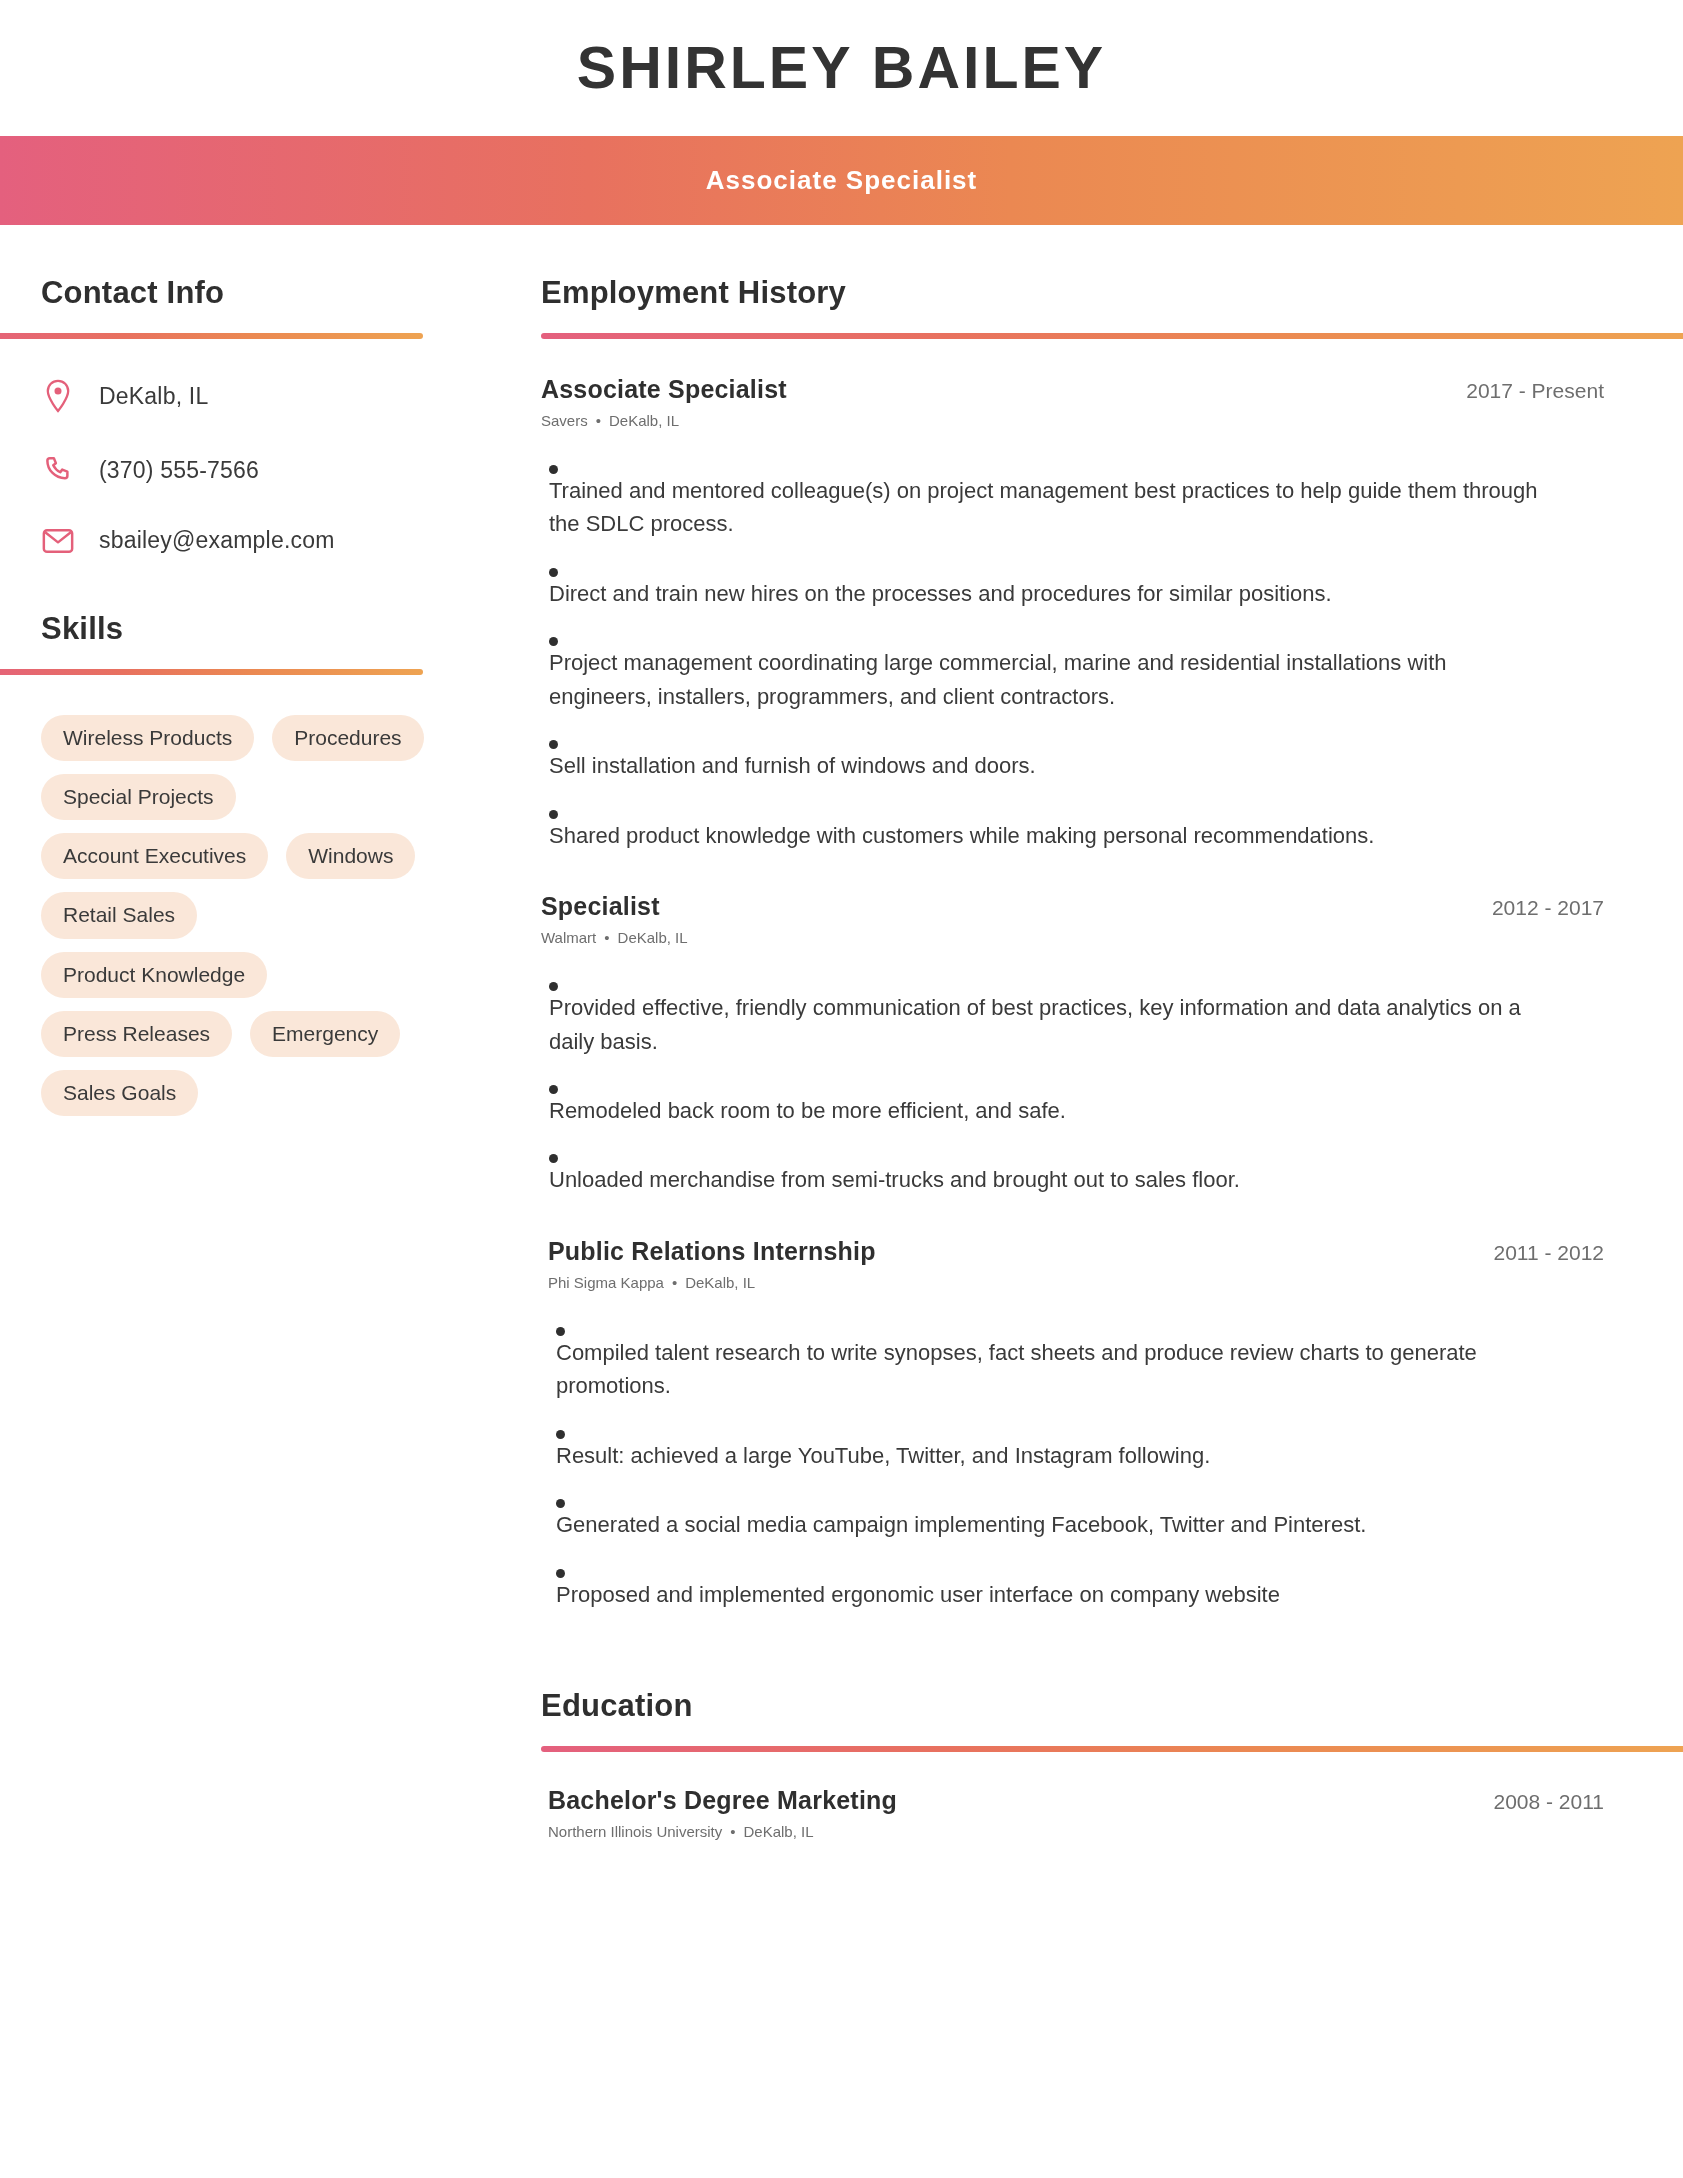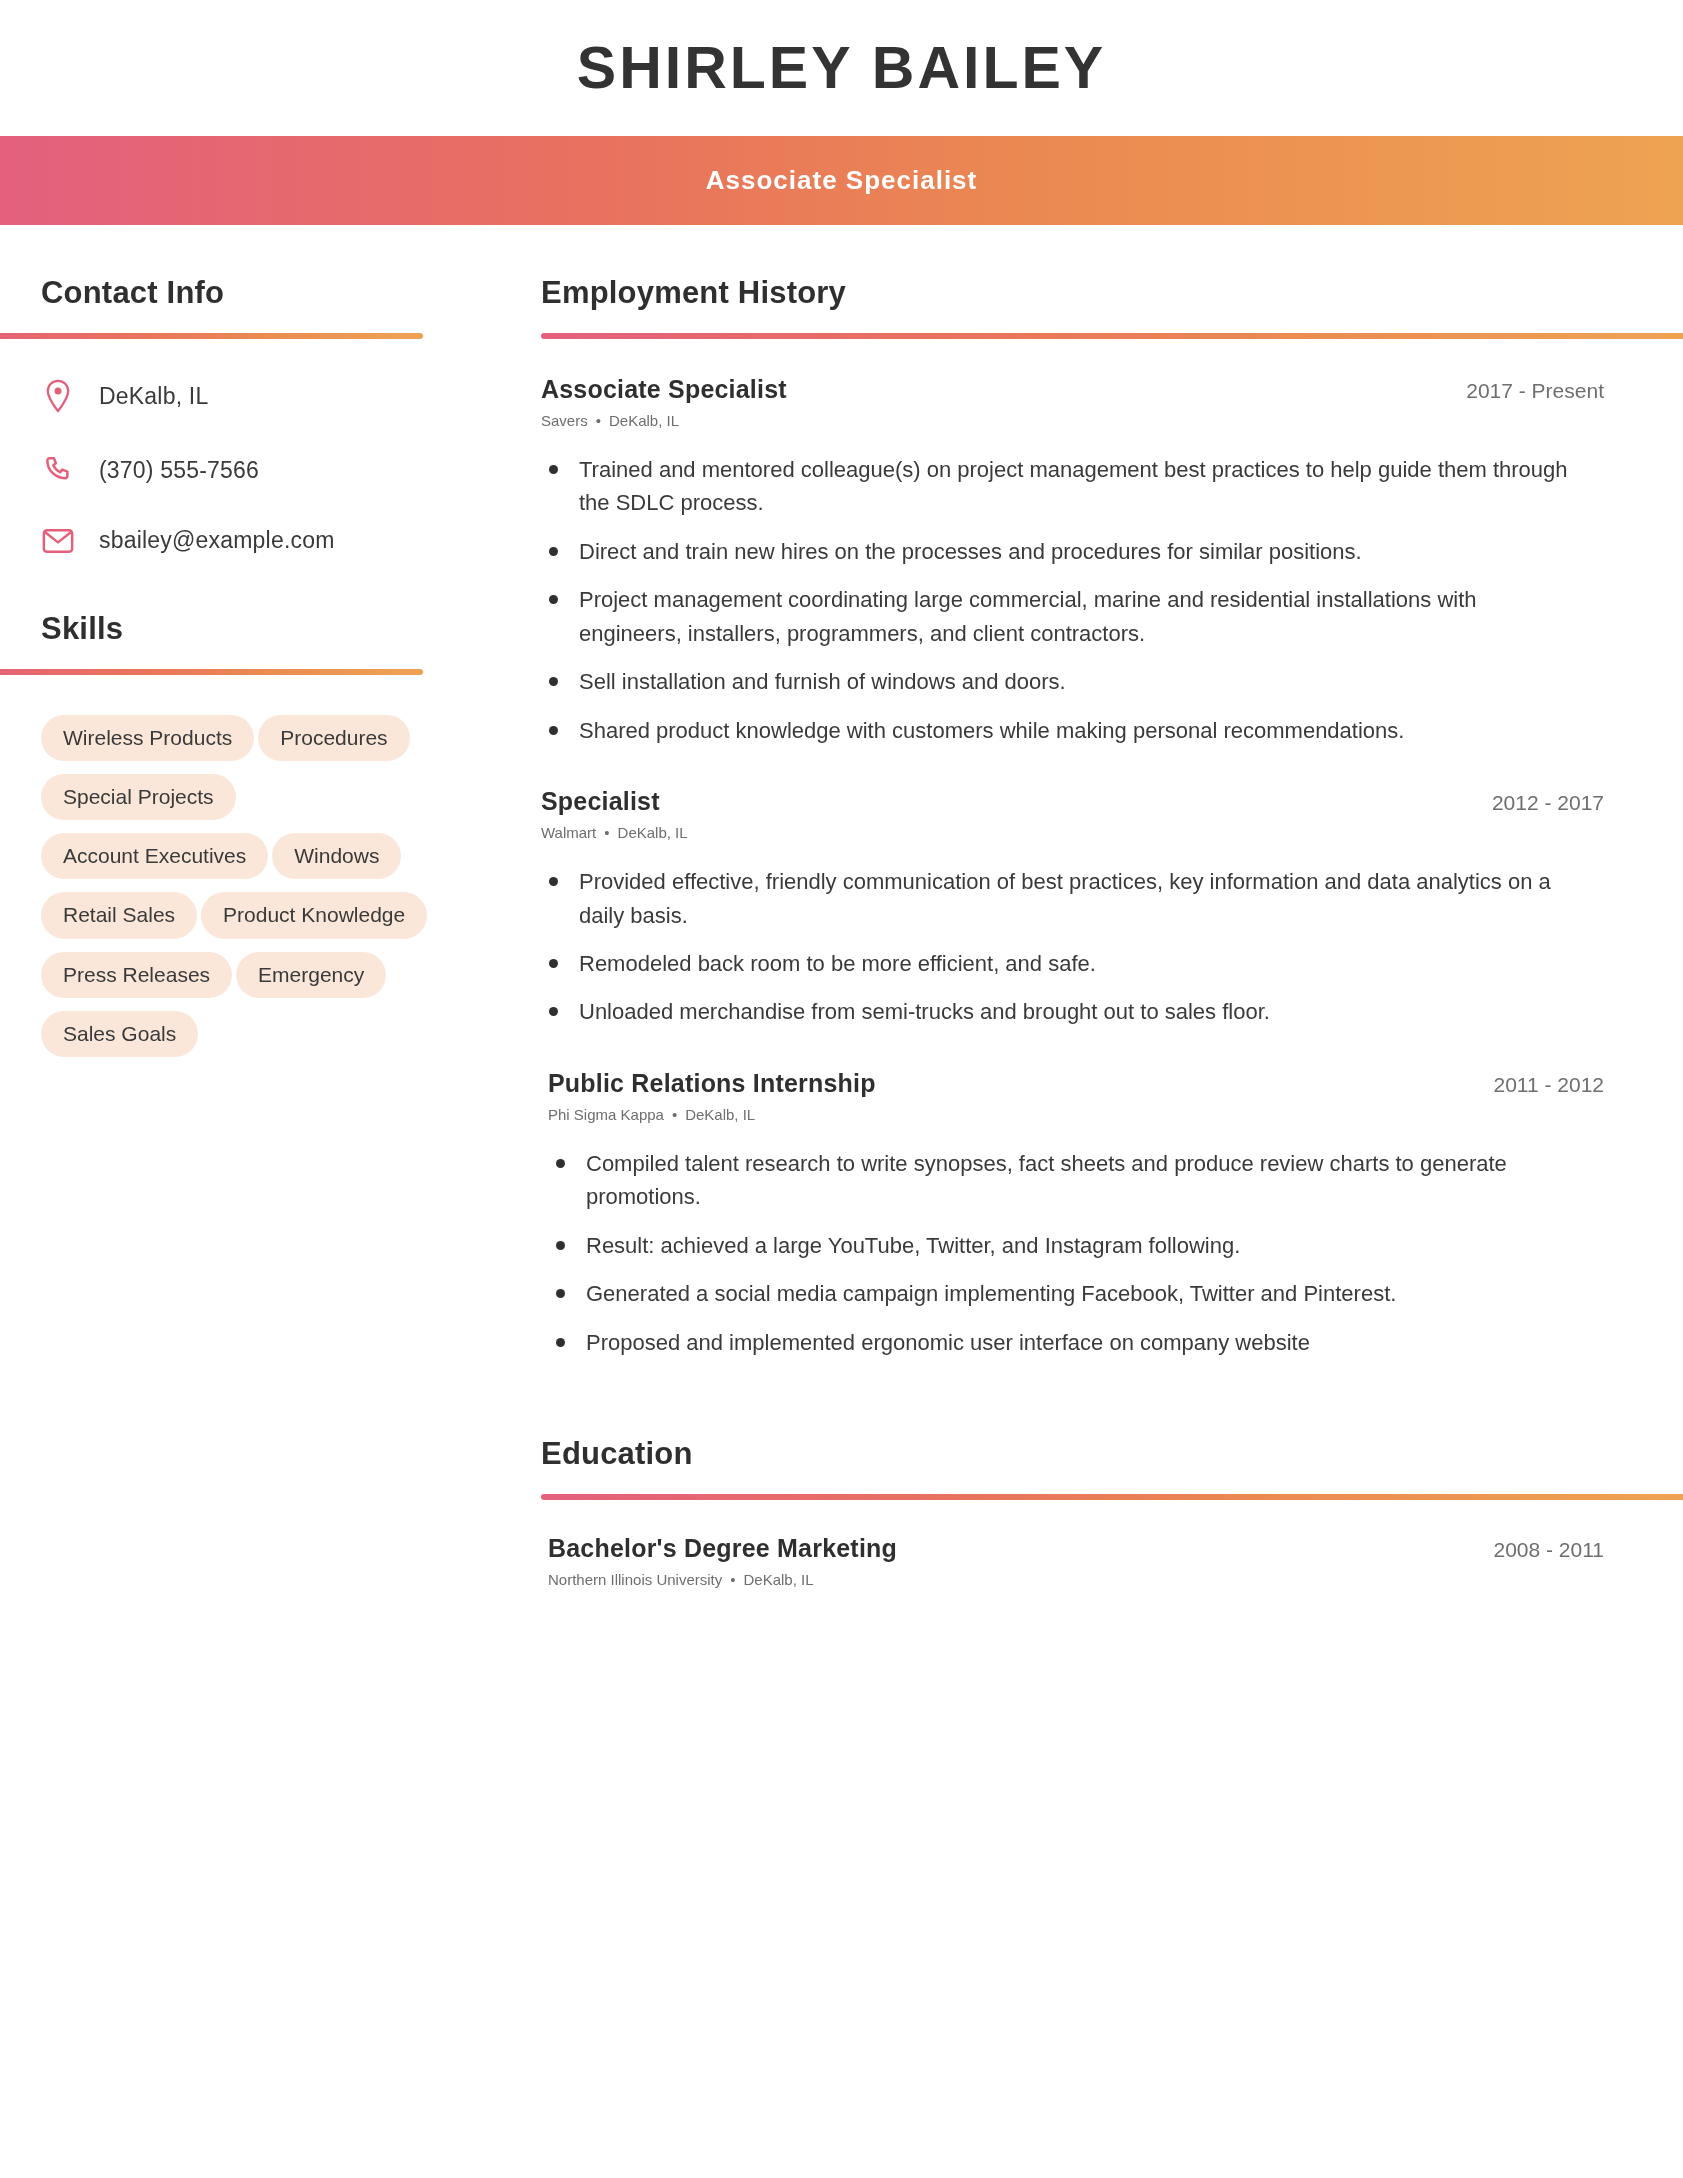"Trained and mentored colleague(s) on" .bullet { flex-direction: none -> column }
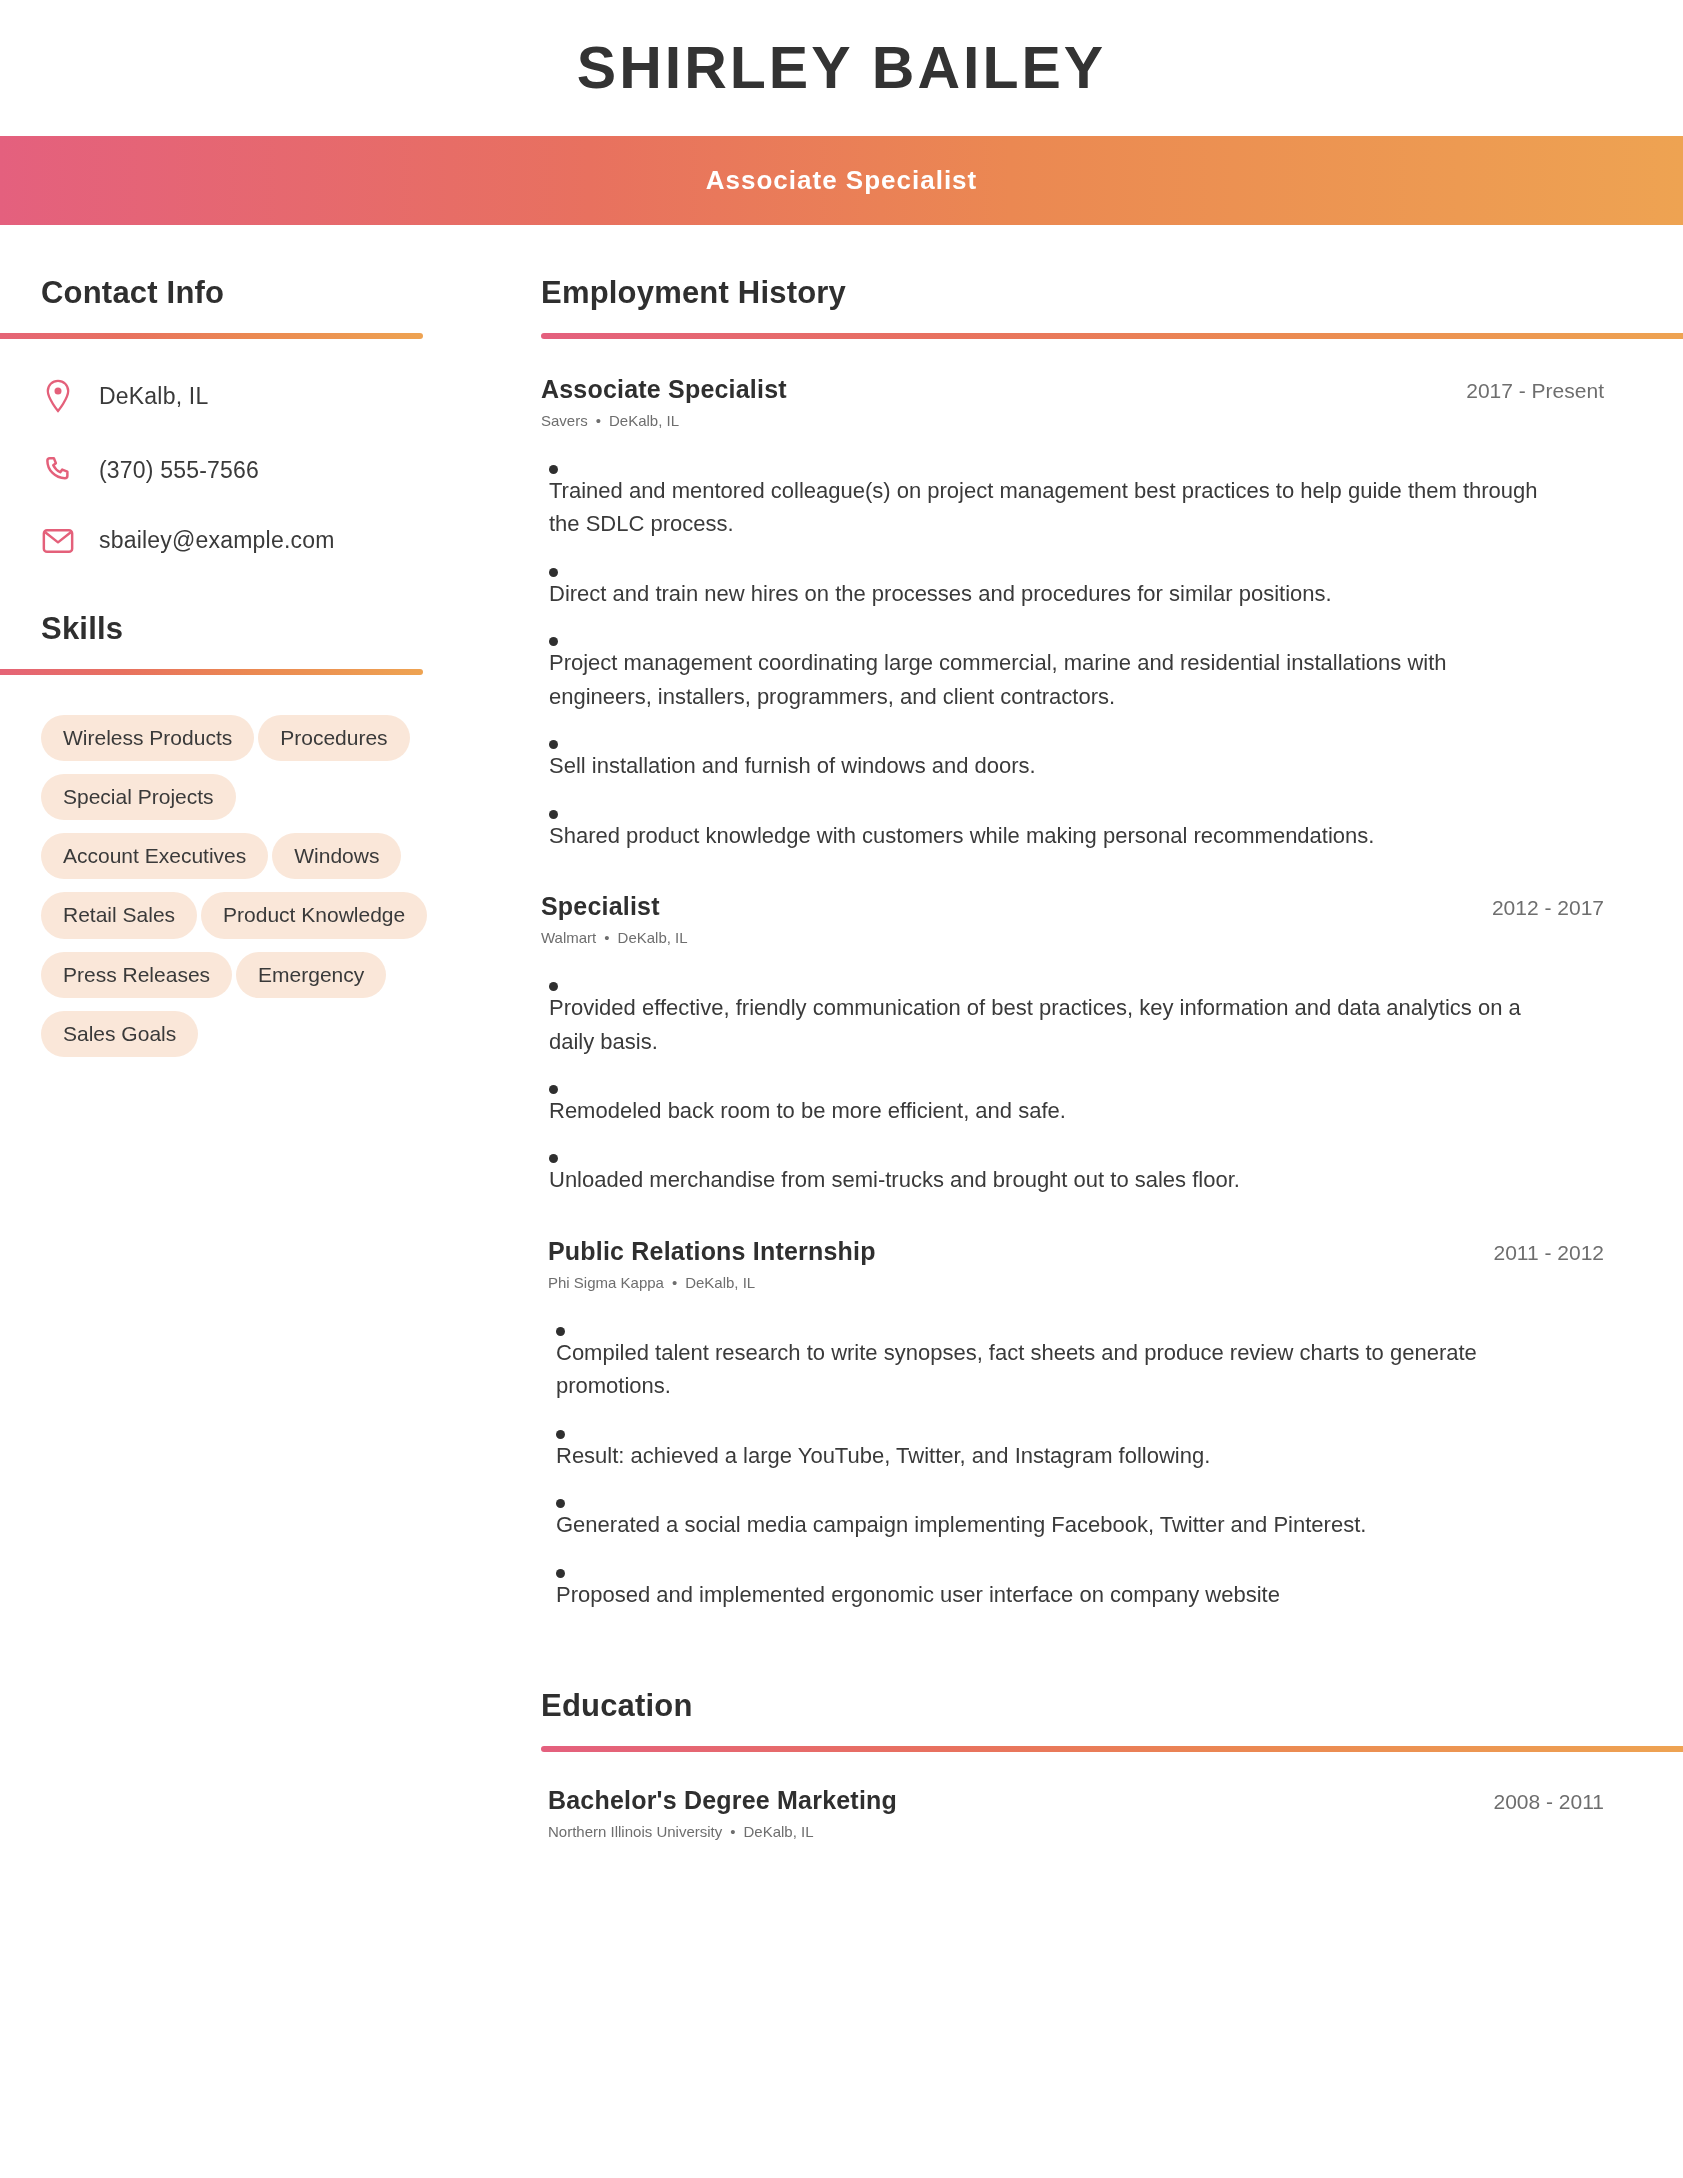"Wireless Products" .chips { gap: 13px 4px -> 13px 18px }
